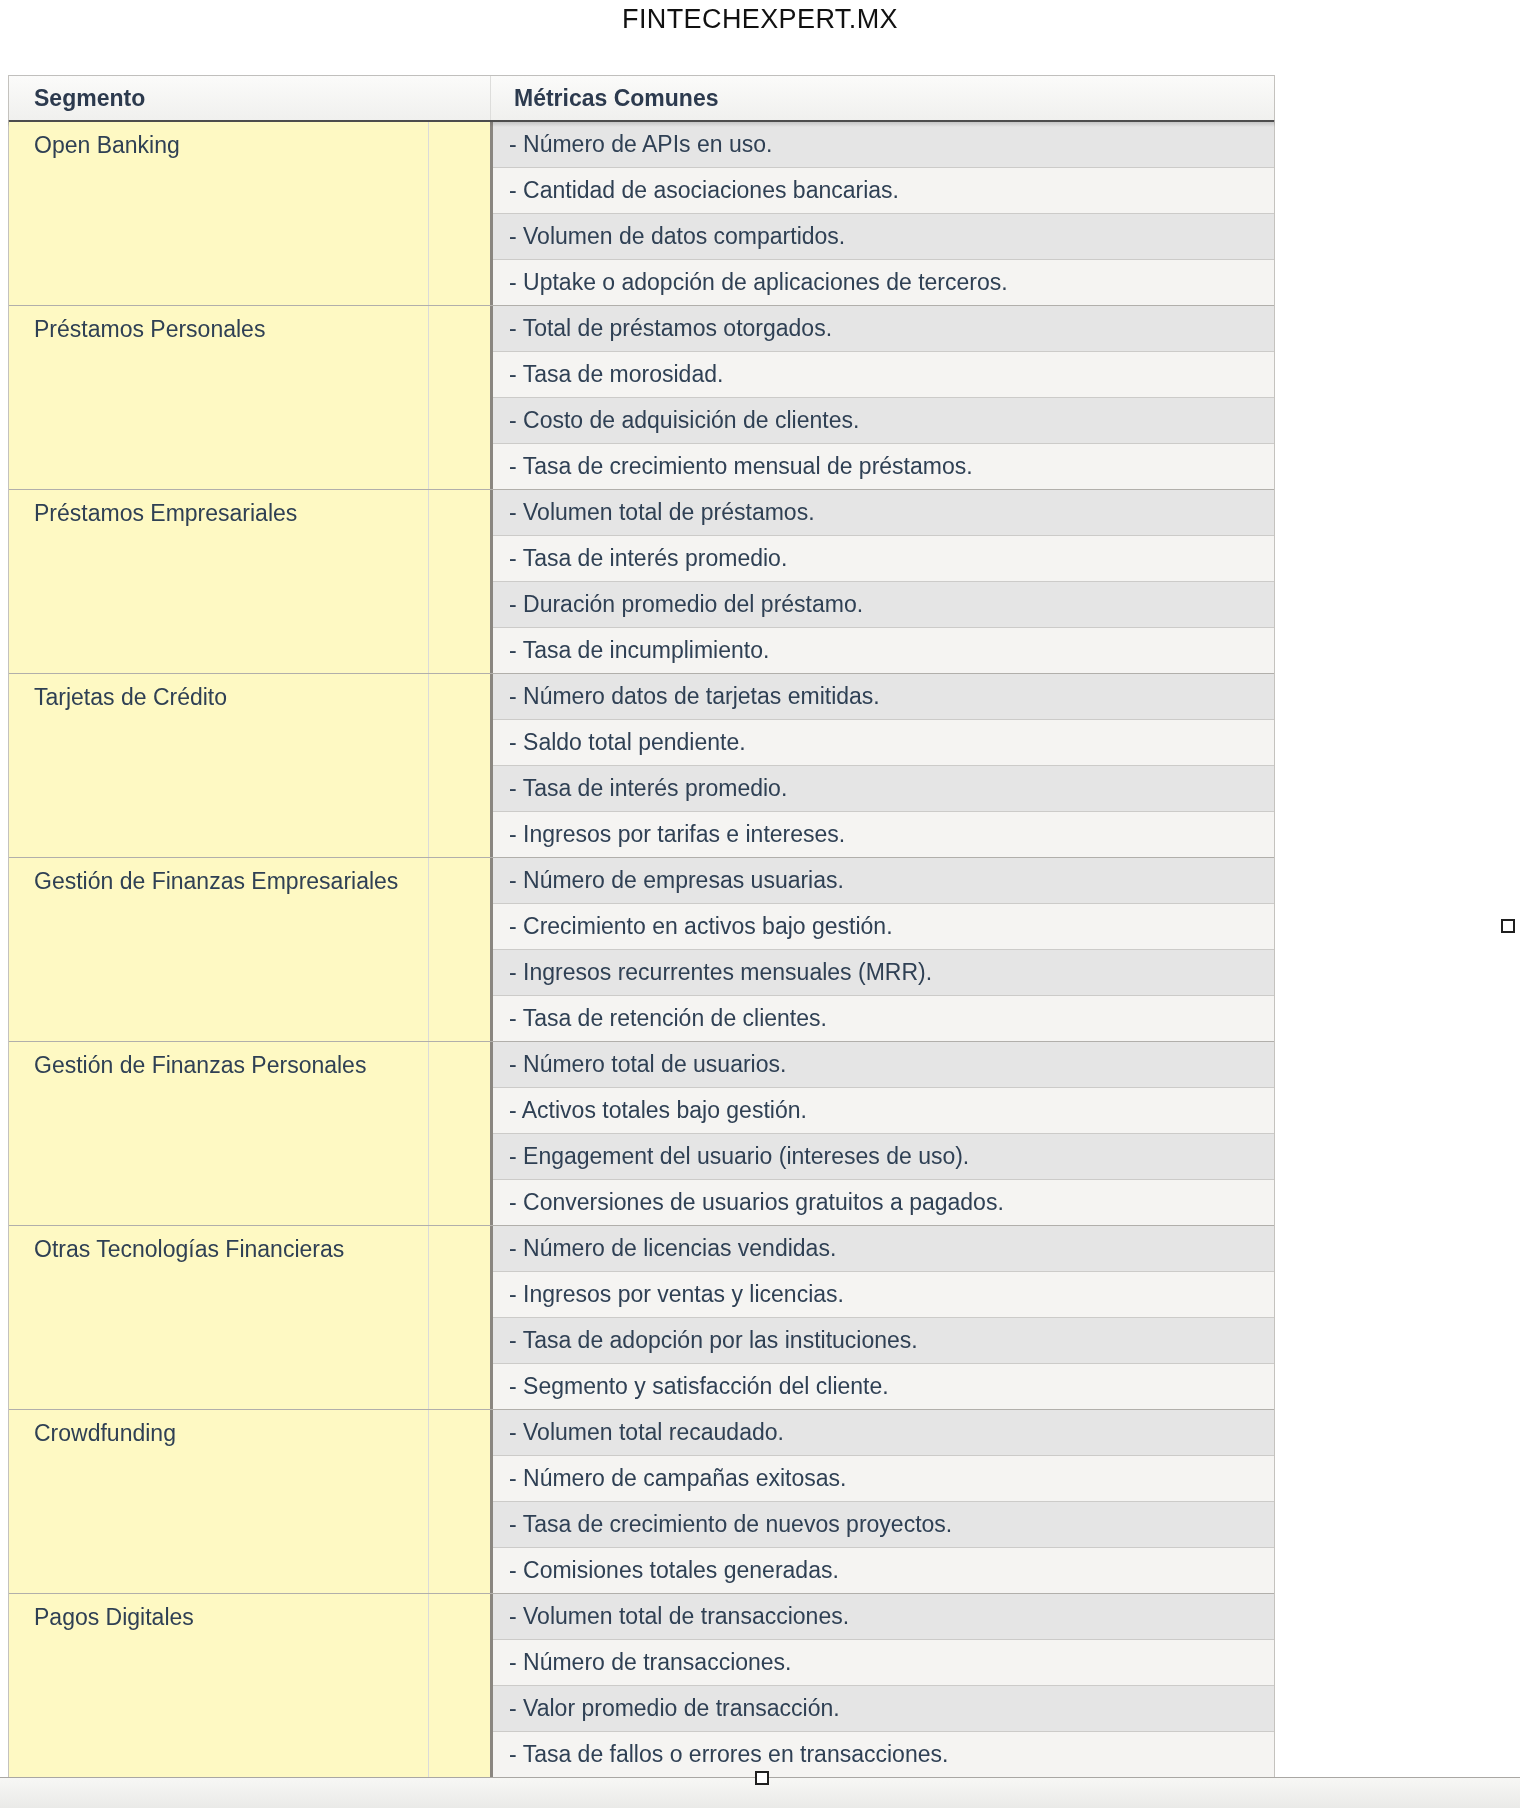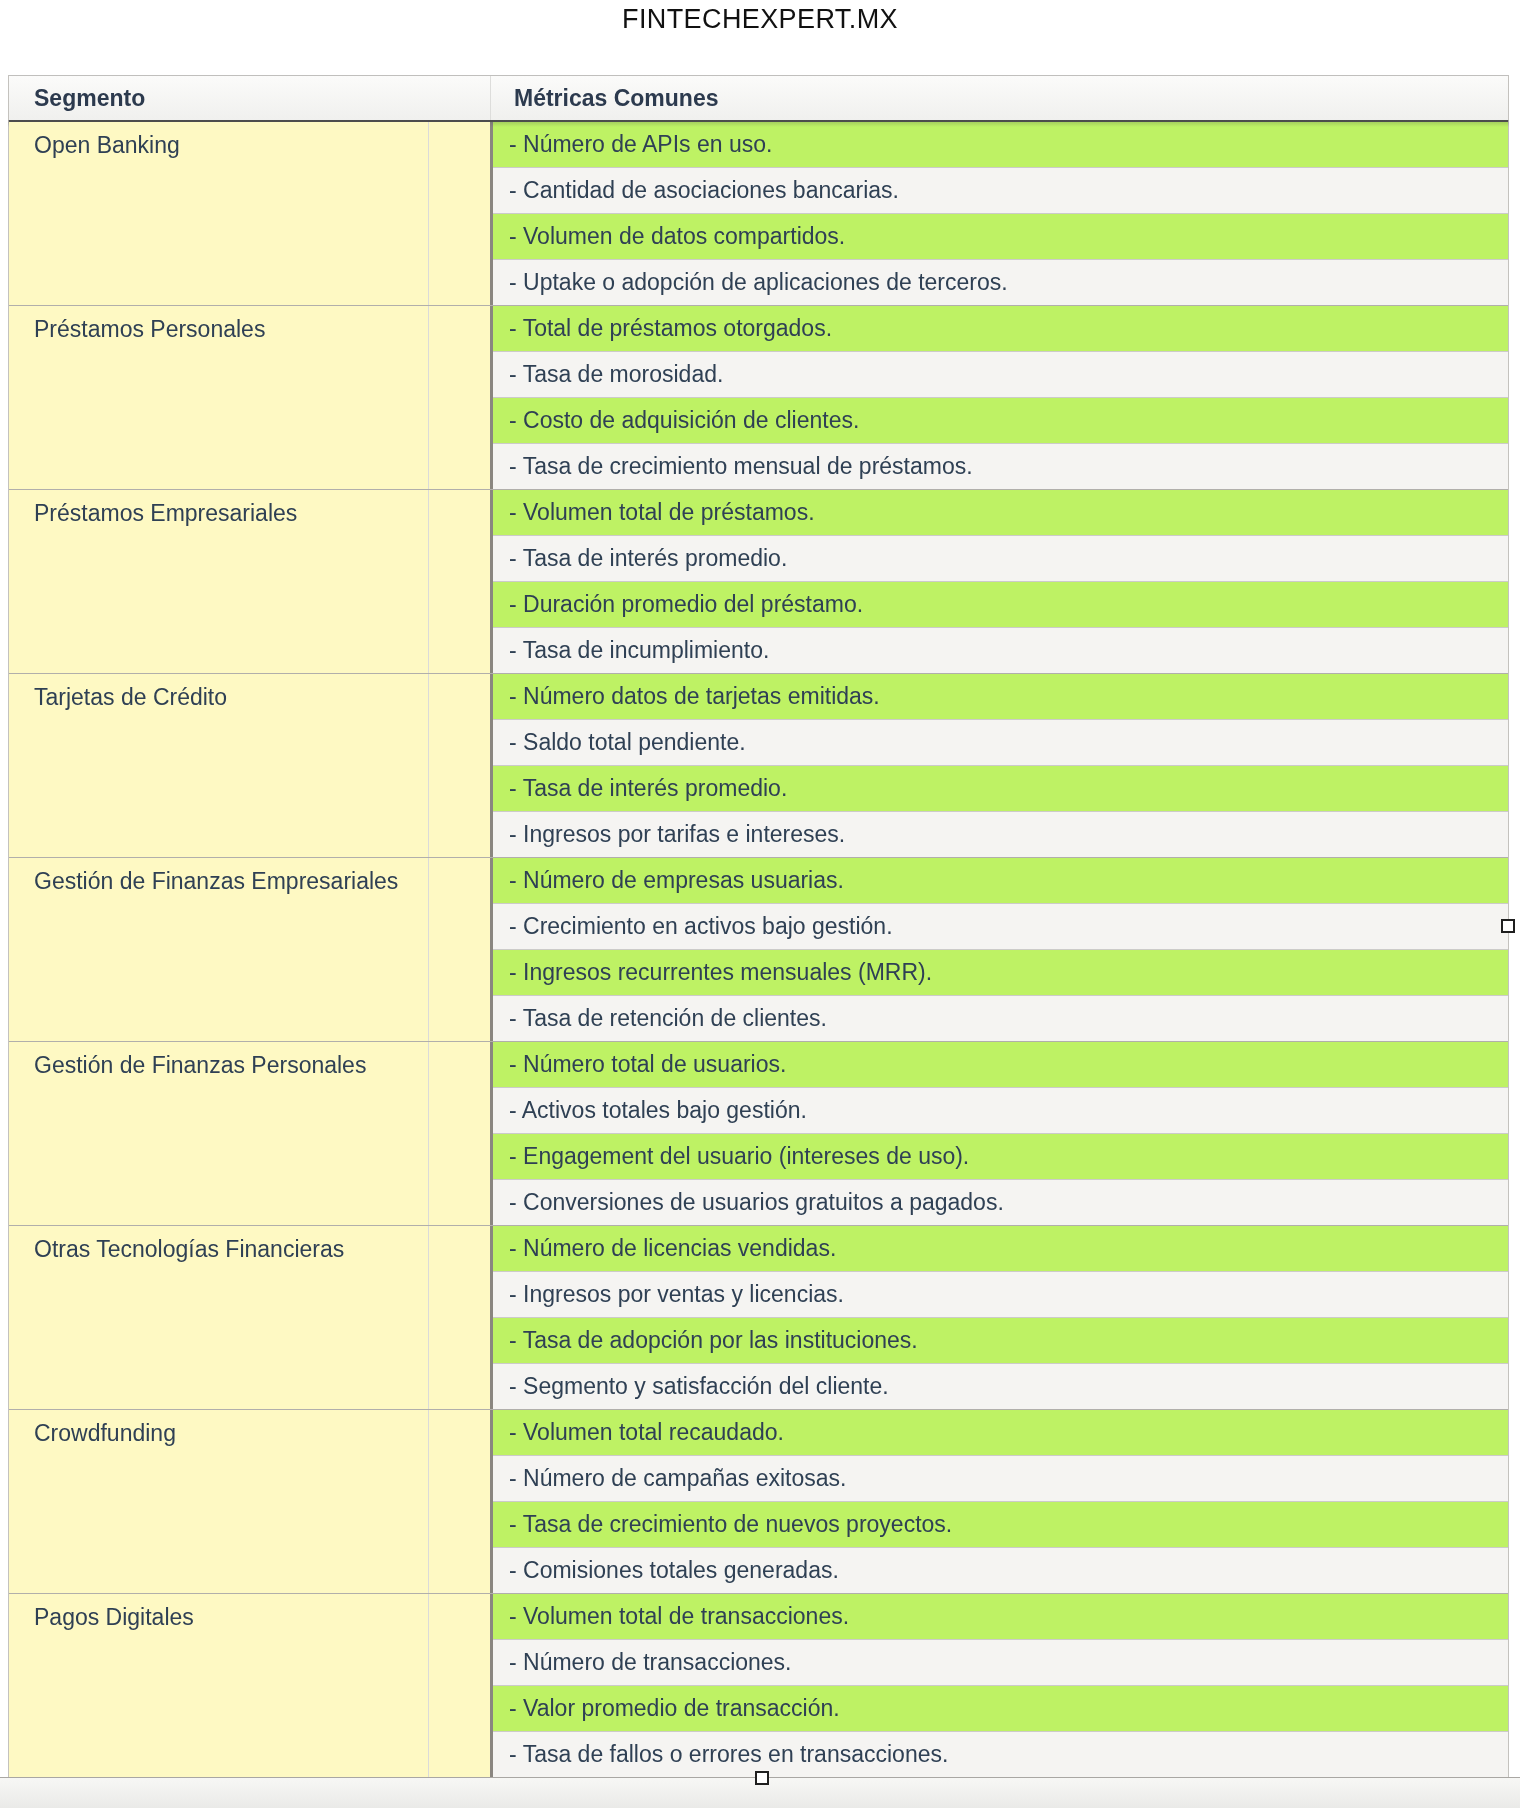"Segmento" .doc-table { width: 1501px -> 1267px }
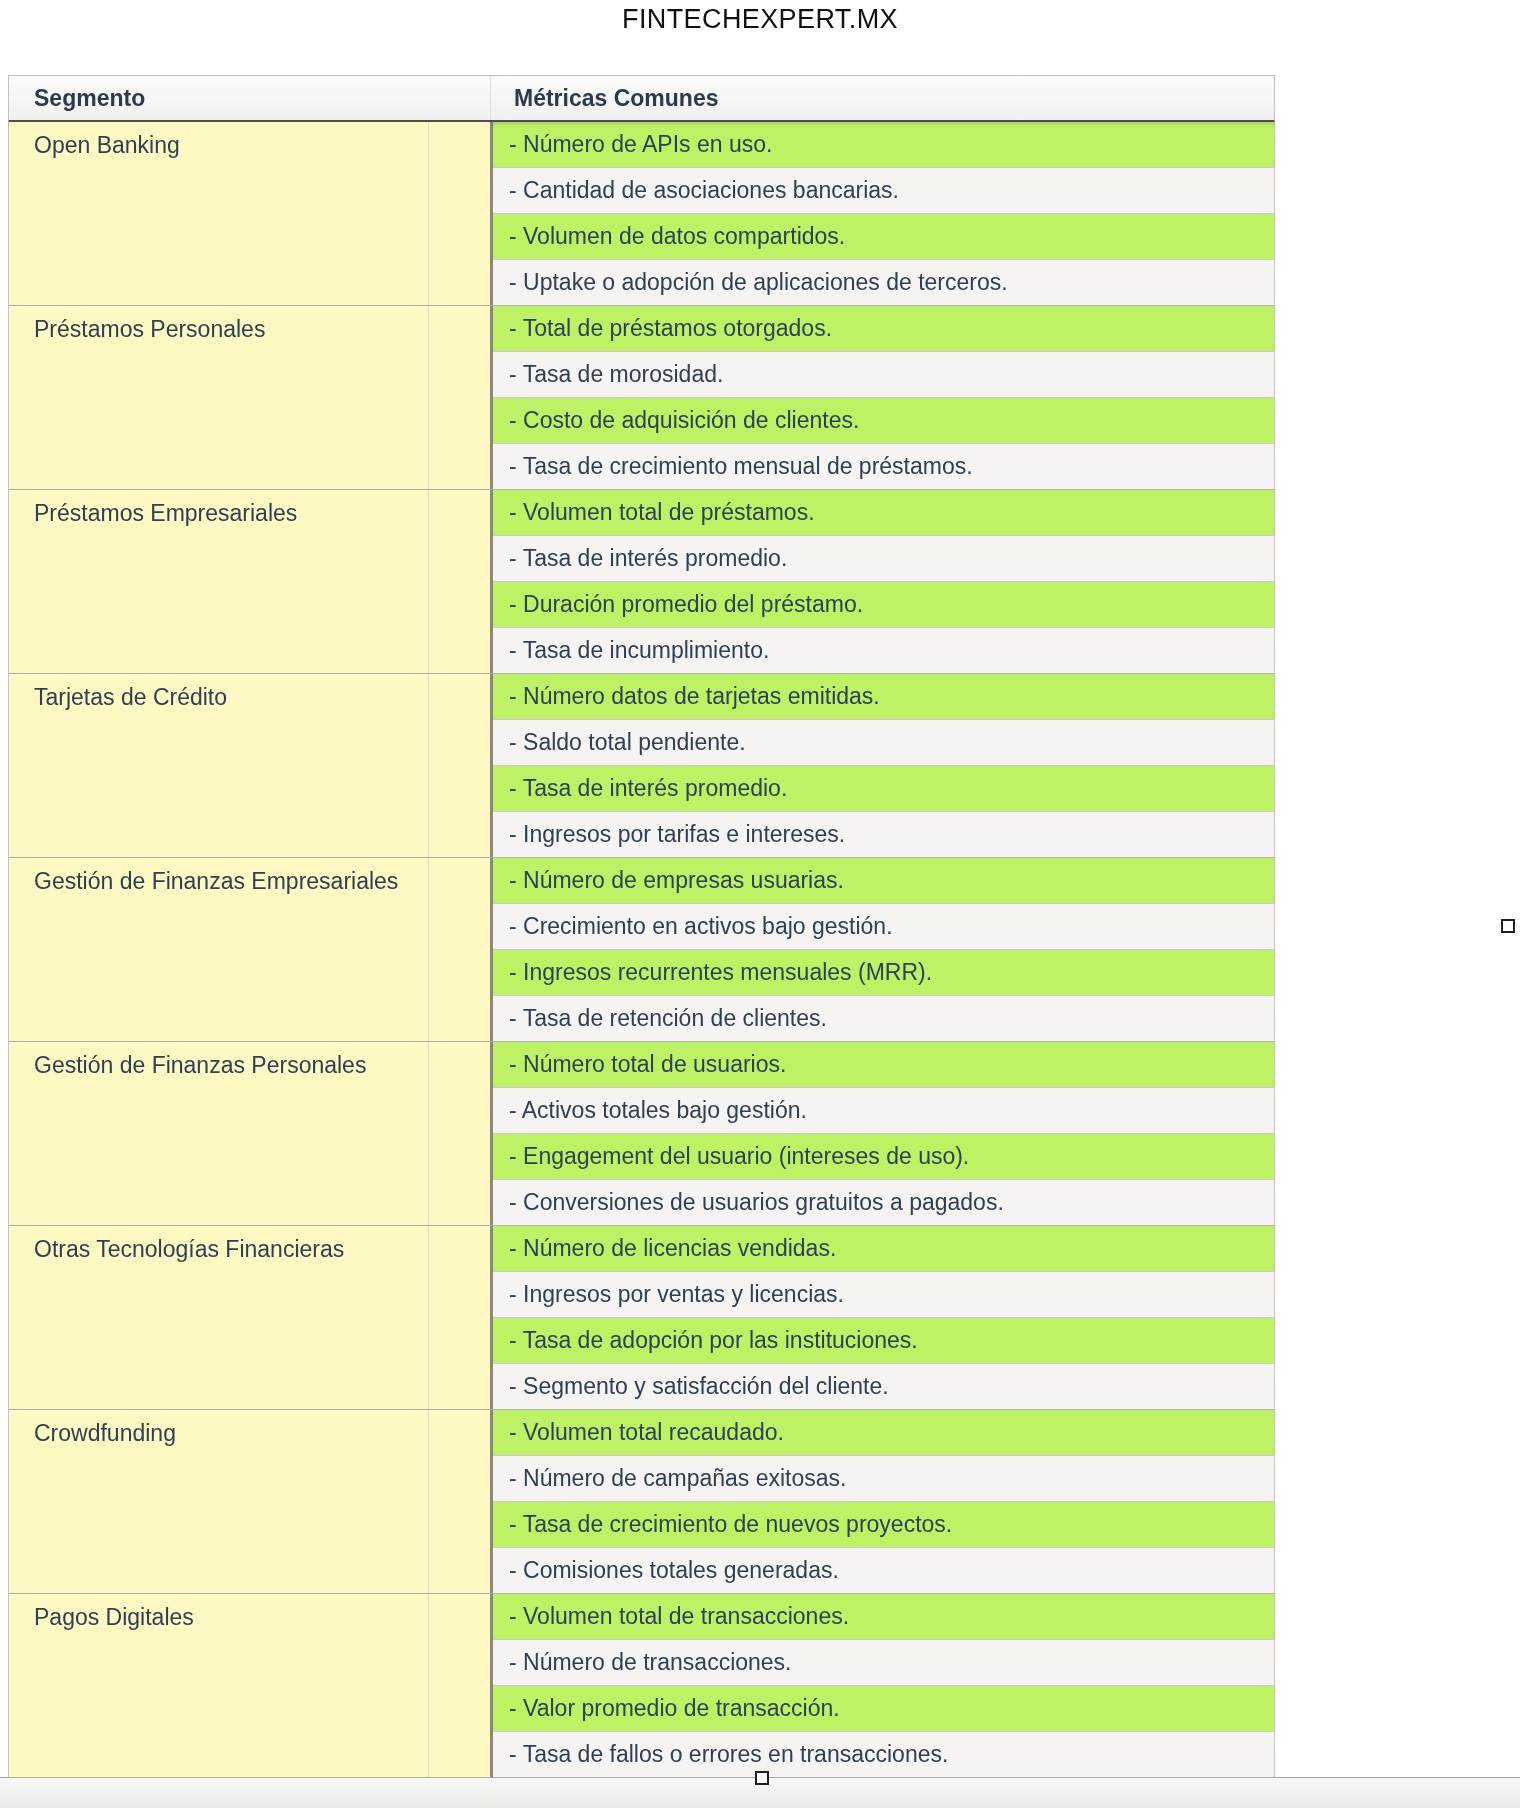"- Número de APIs en" .metcell { background: #bef264 -> #e5e5e5 }
